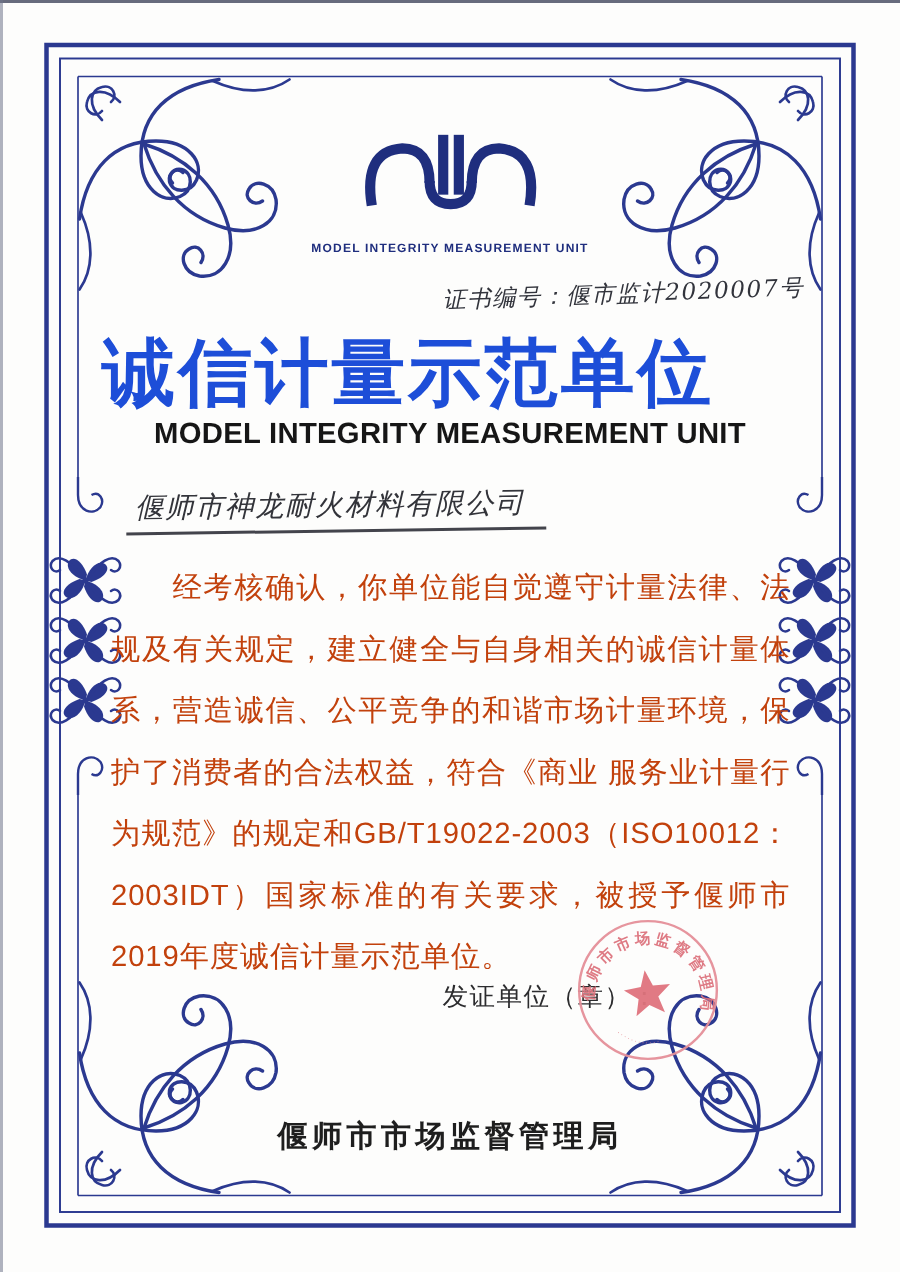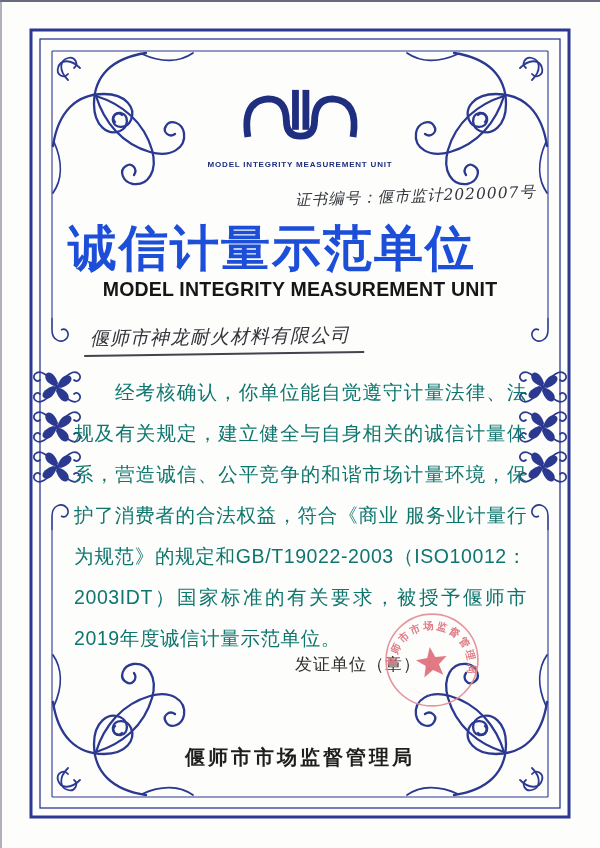"经考核确认，你单位能自觉遵守计量法律、法规及有关规定，建立健全与自身相关的诚信计" .body-par { color: #0f766e -> #c2410c }
